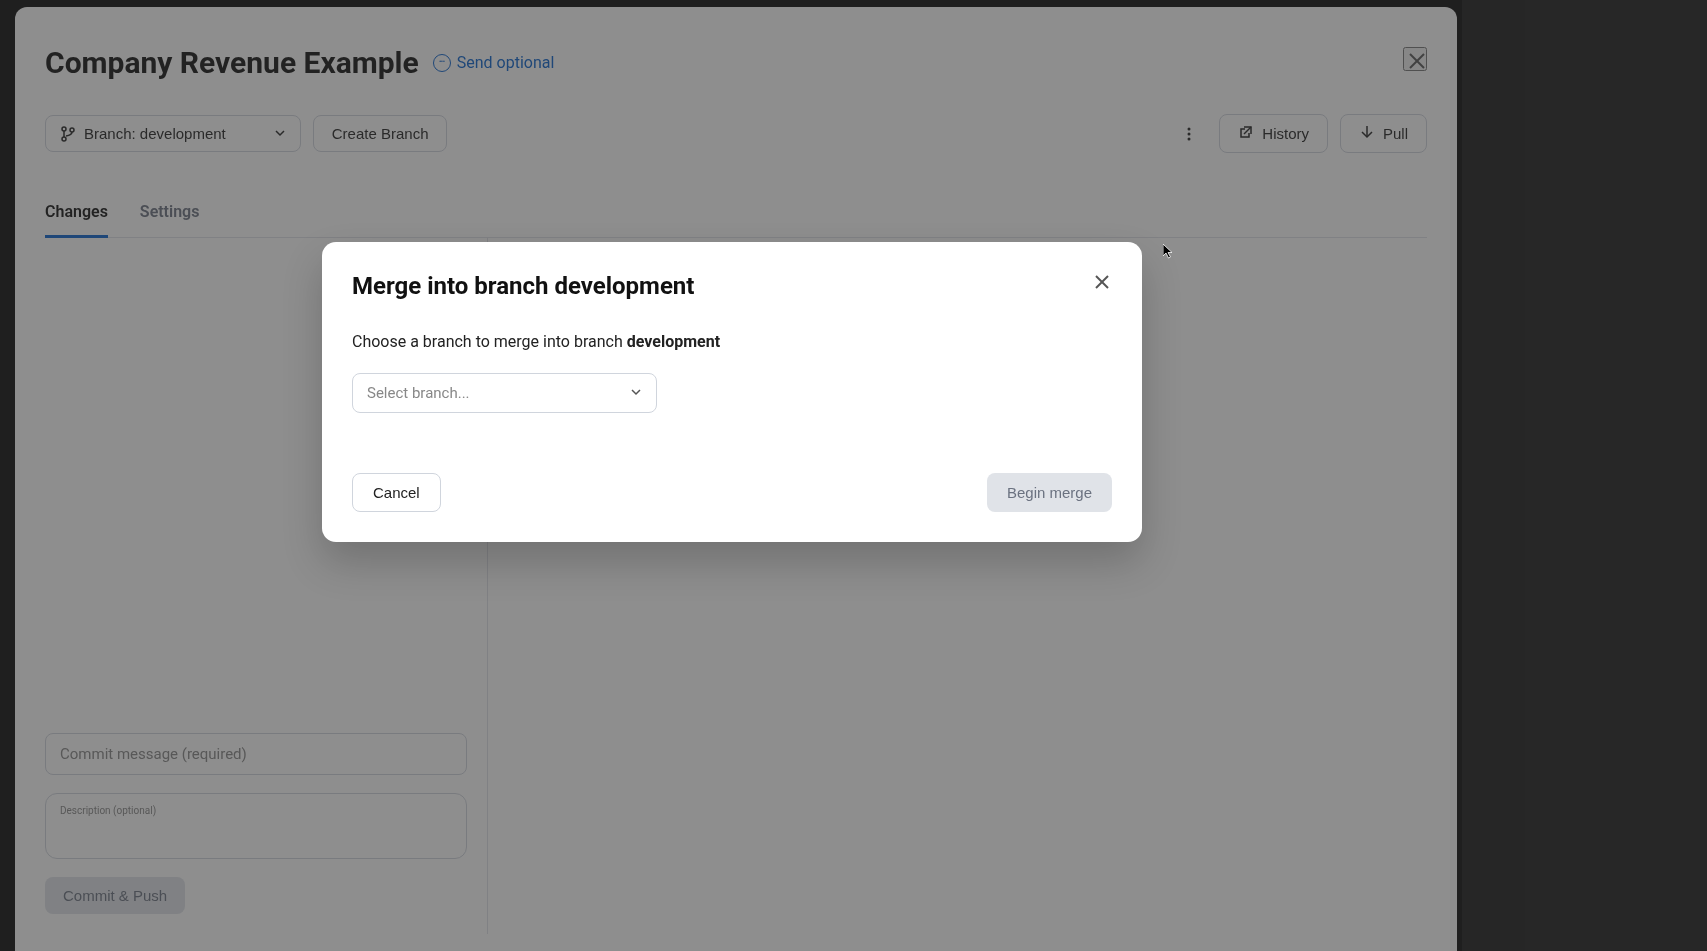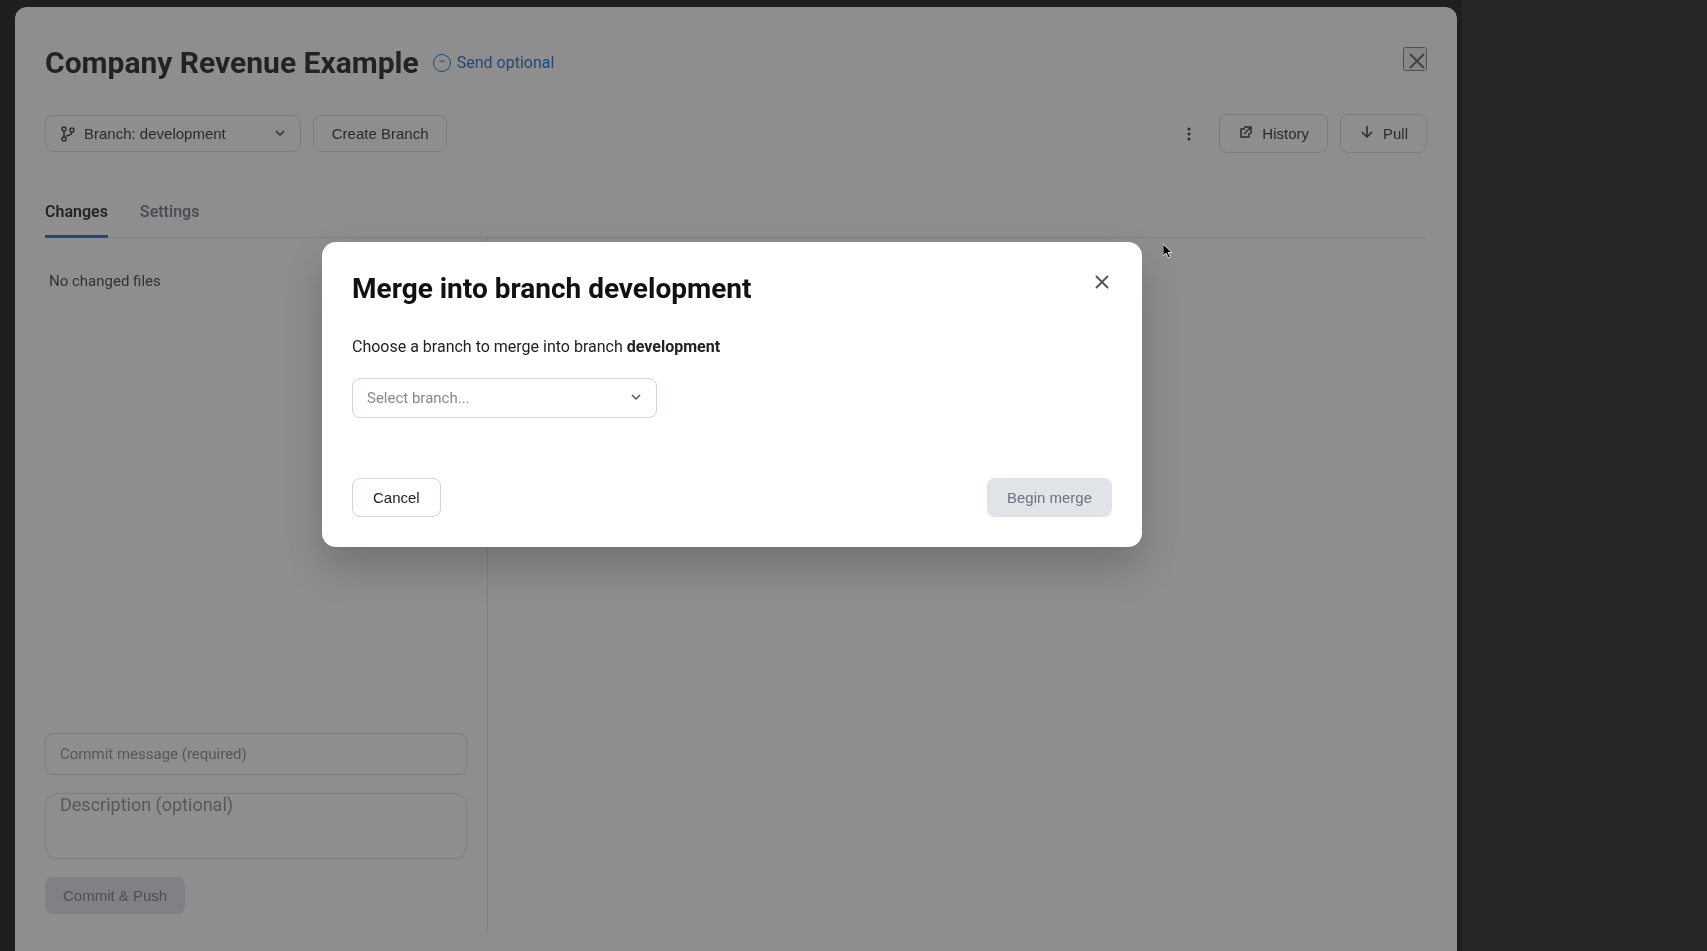"No changed files" div.no-changes { html: <div>No changed files</div> -> none }
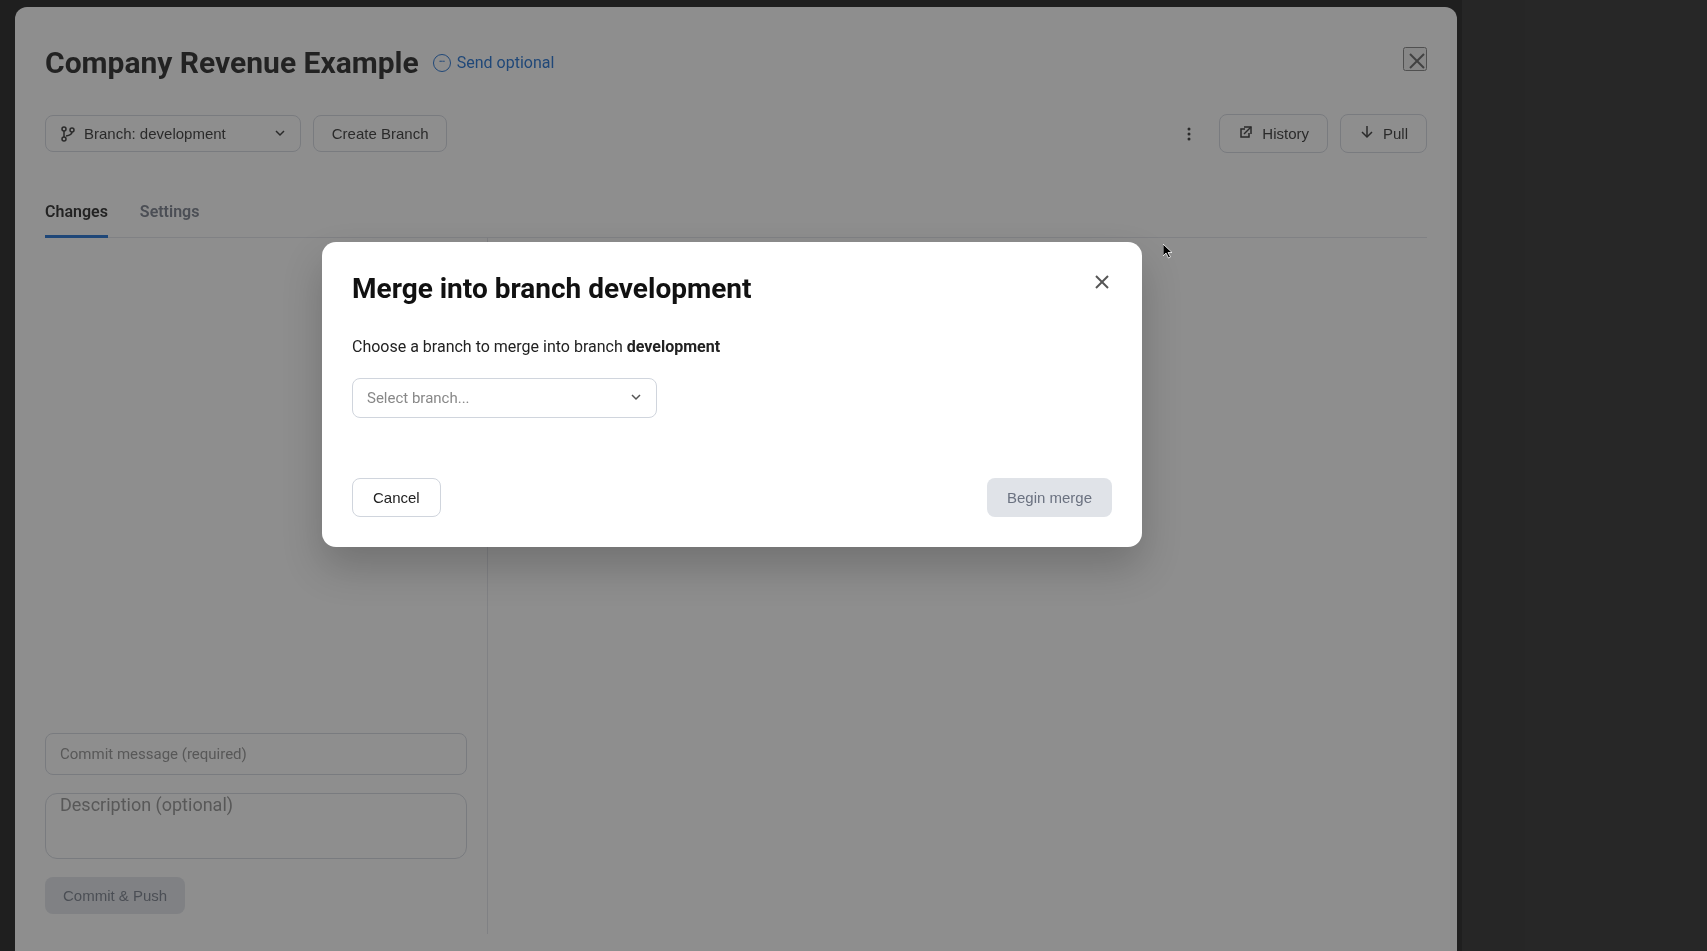"Merge into branch development" .modal-title { font-size: 28px -> 24px }
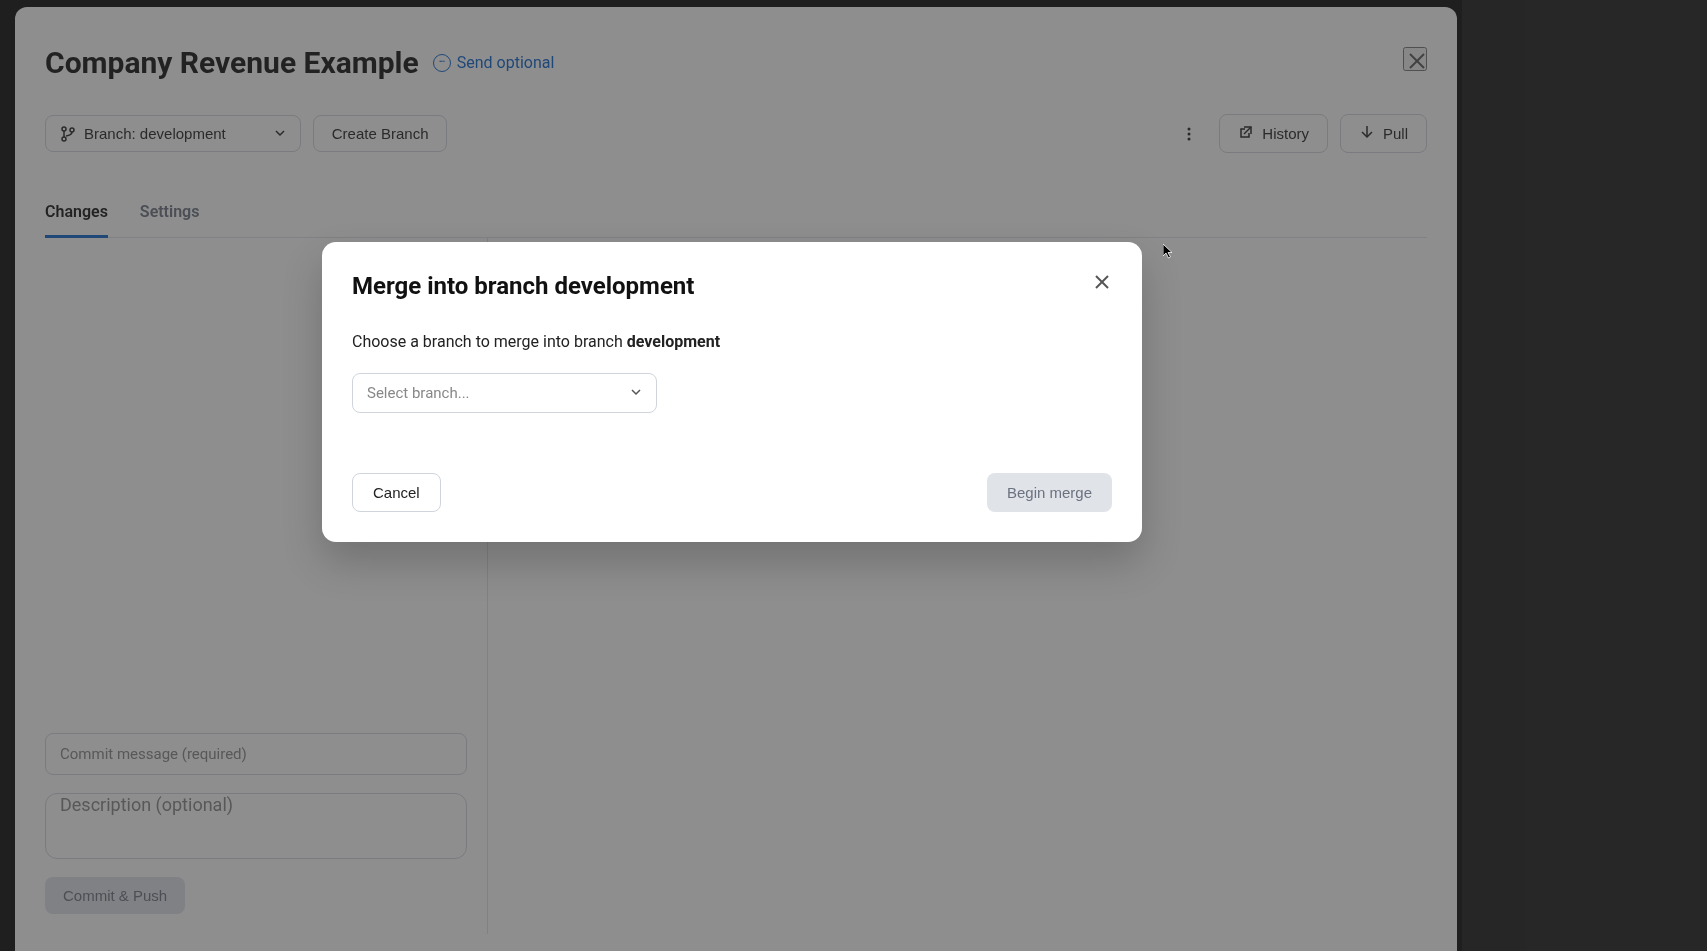"Description (optional)" .commit-desc-input { font-size: 18px -> 10px; padding: 0 14px -> 11px 14px }
